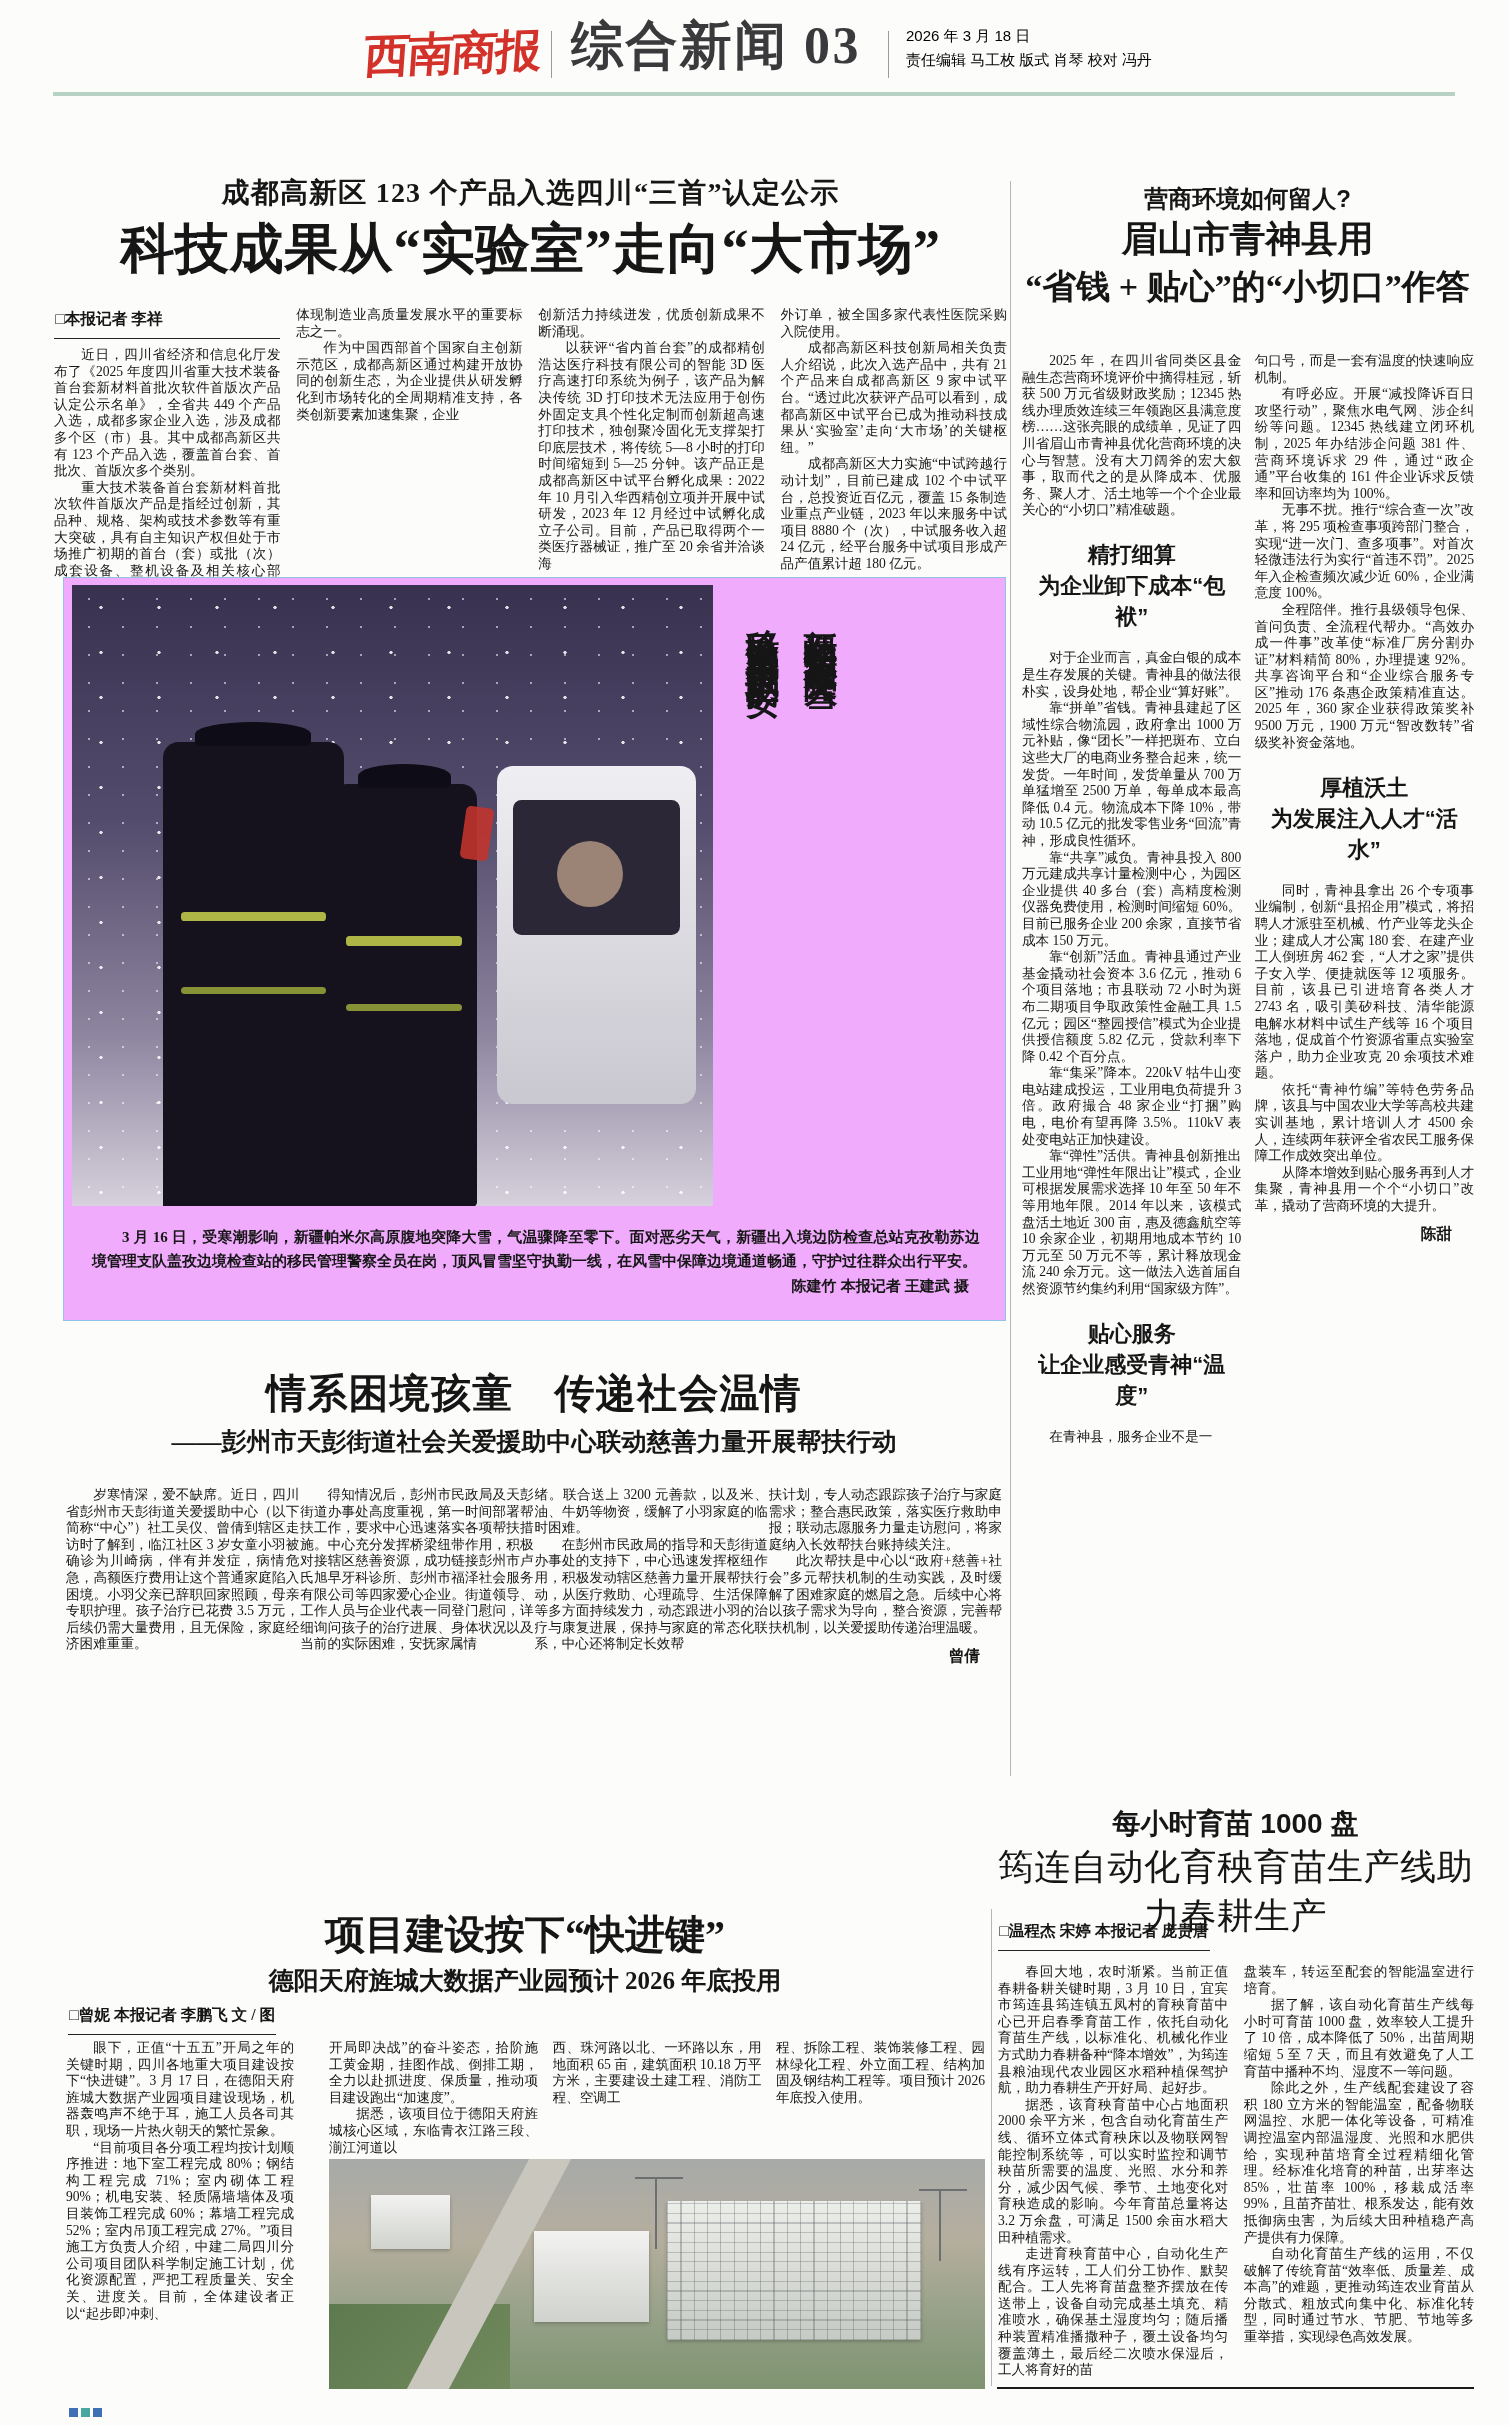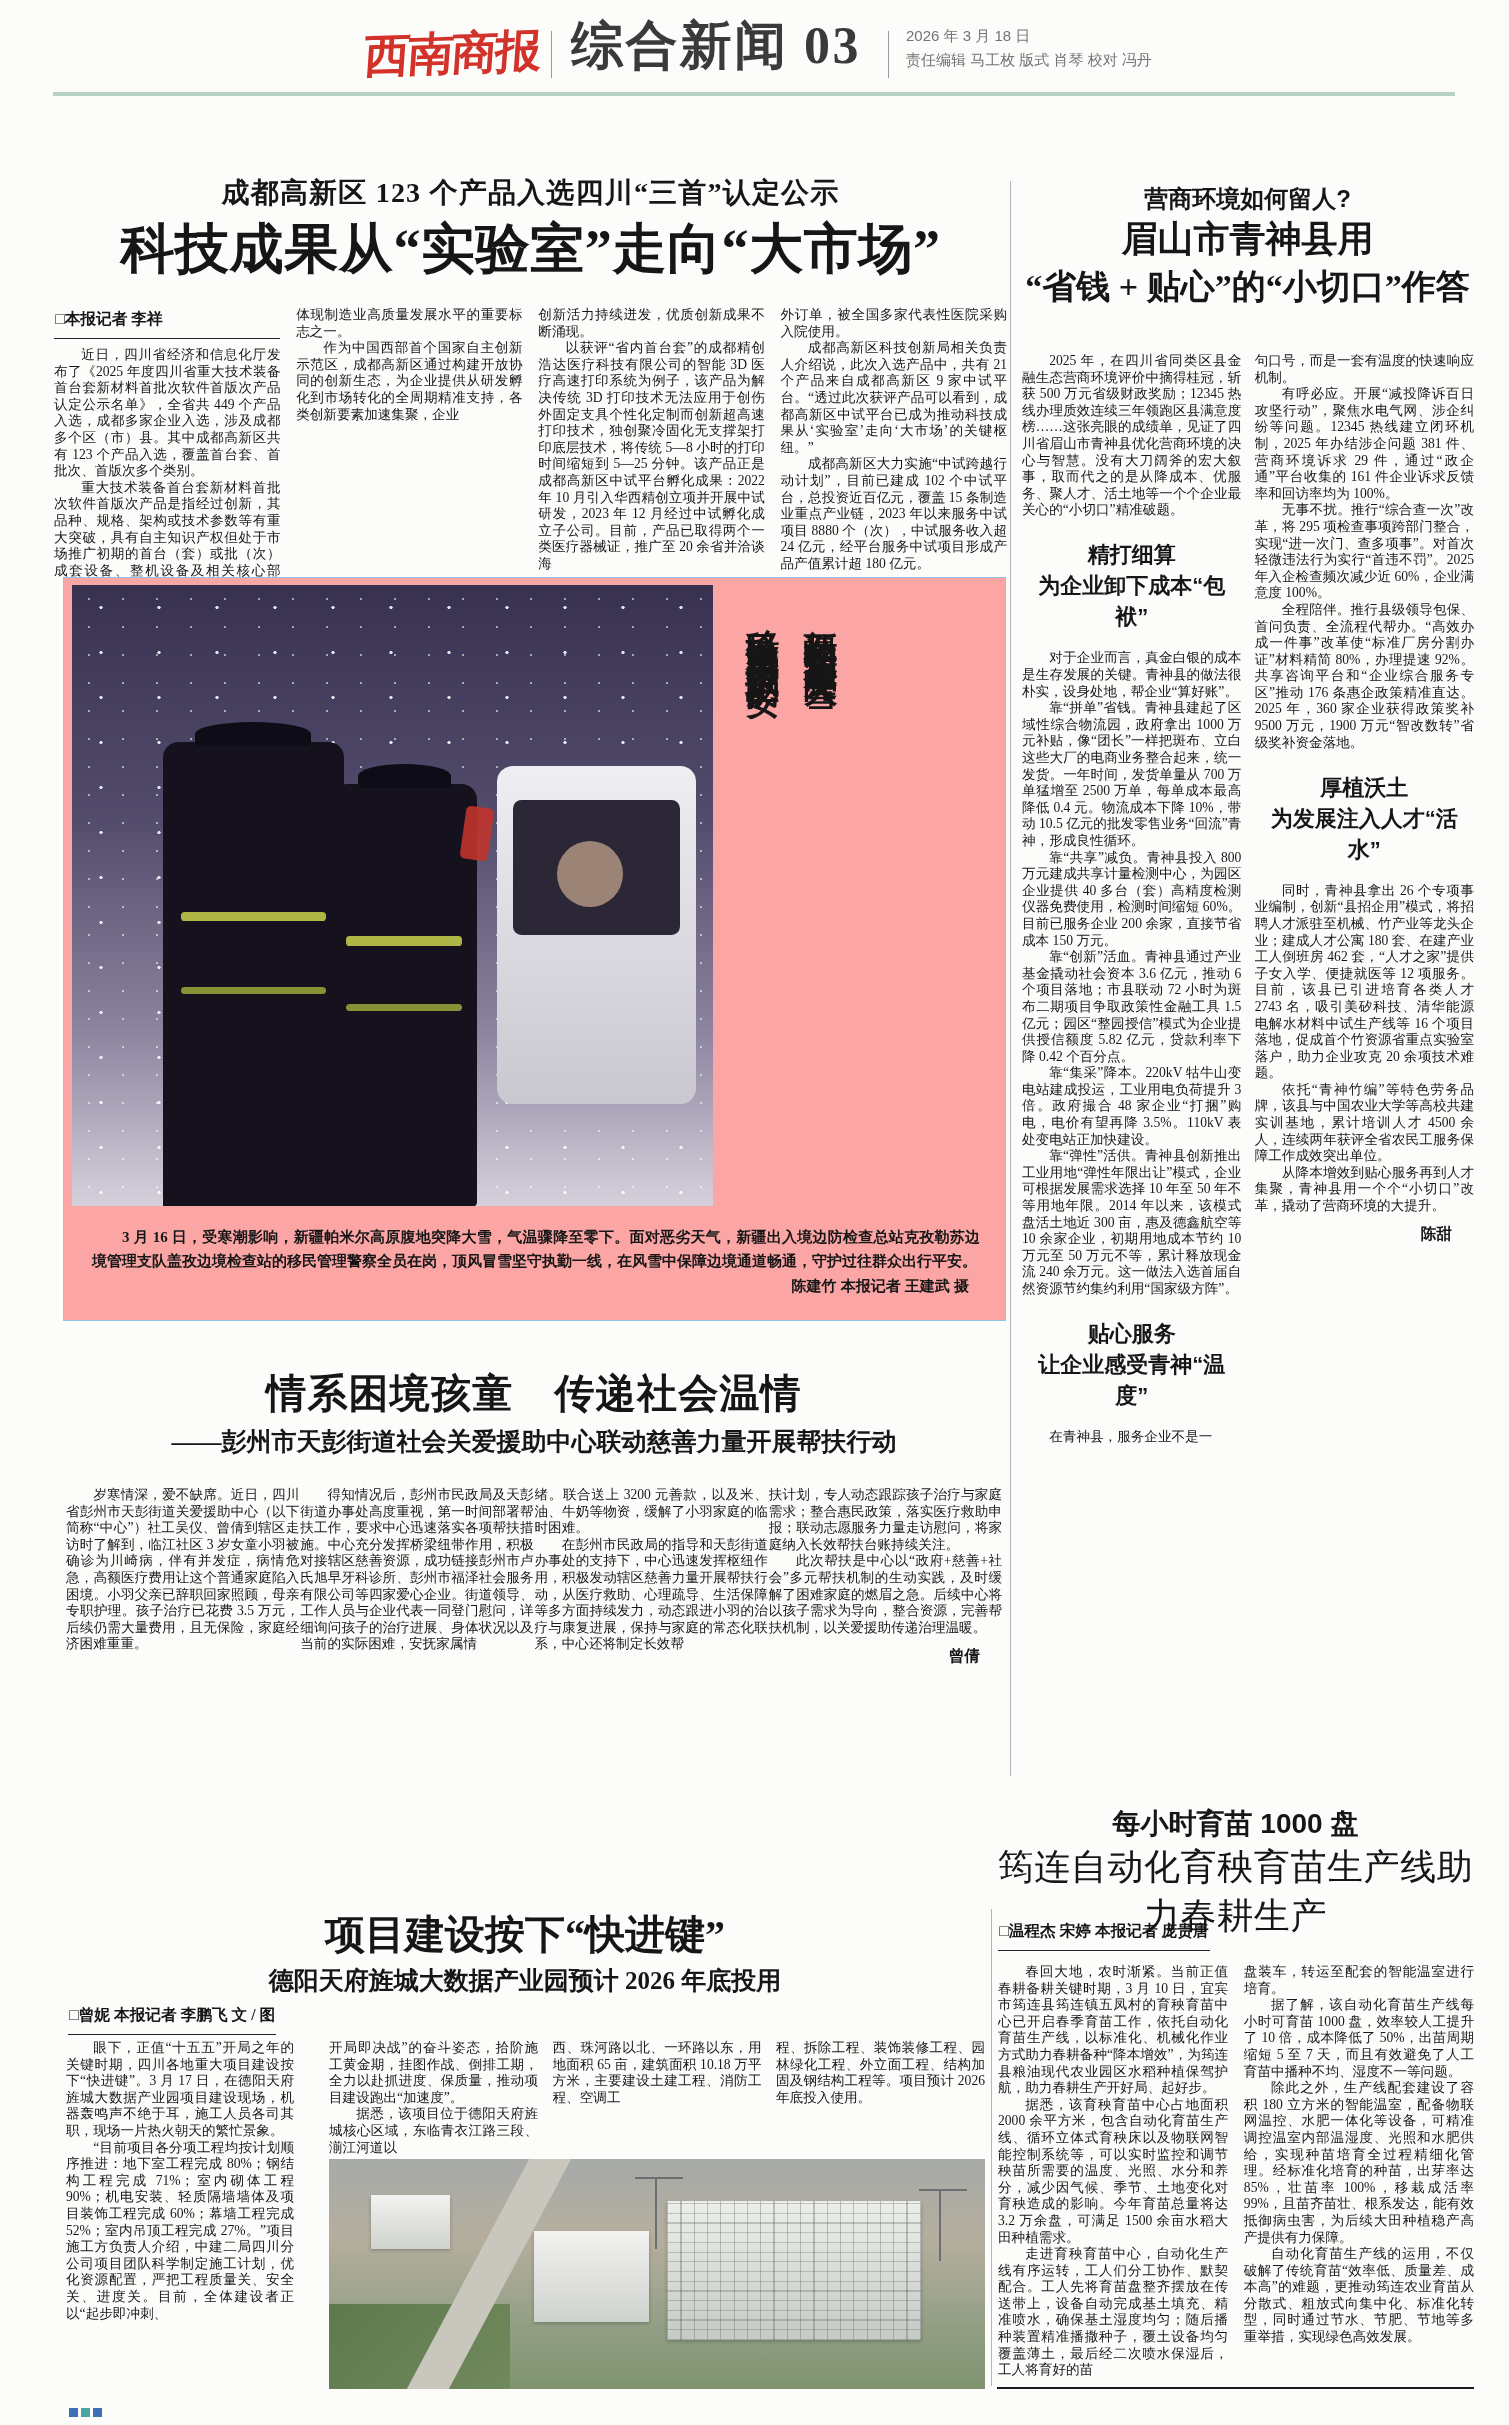"2026 年 3 月 18" .dateblock { color: #737373 -> #000000 }
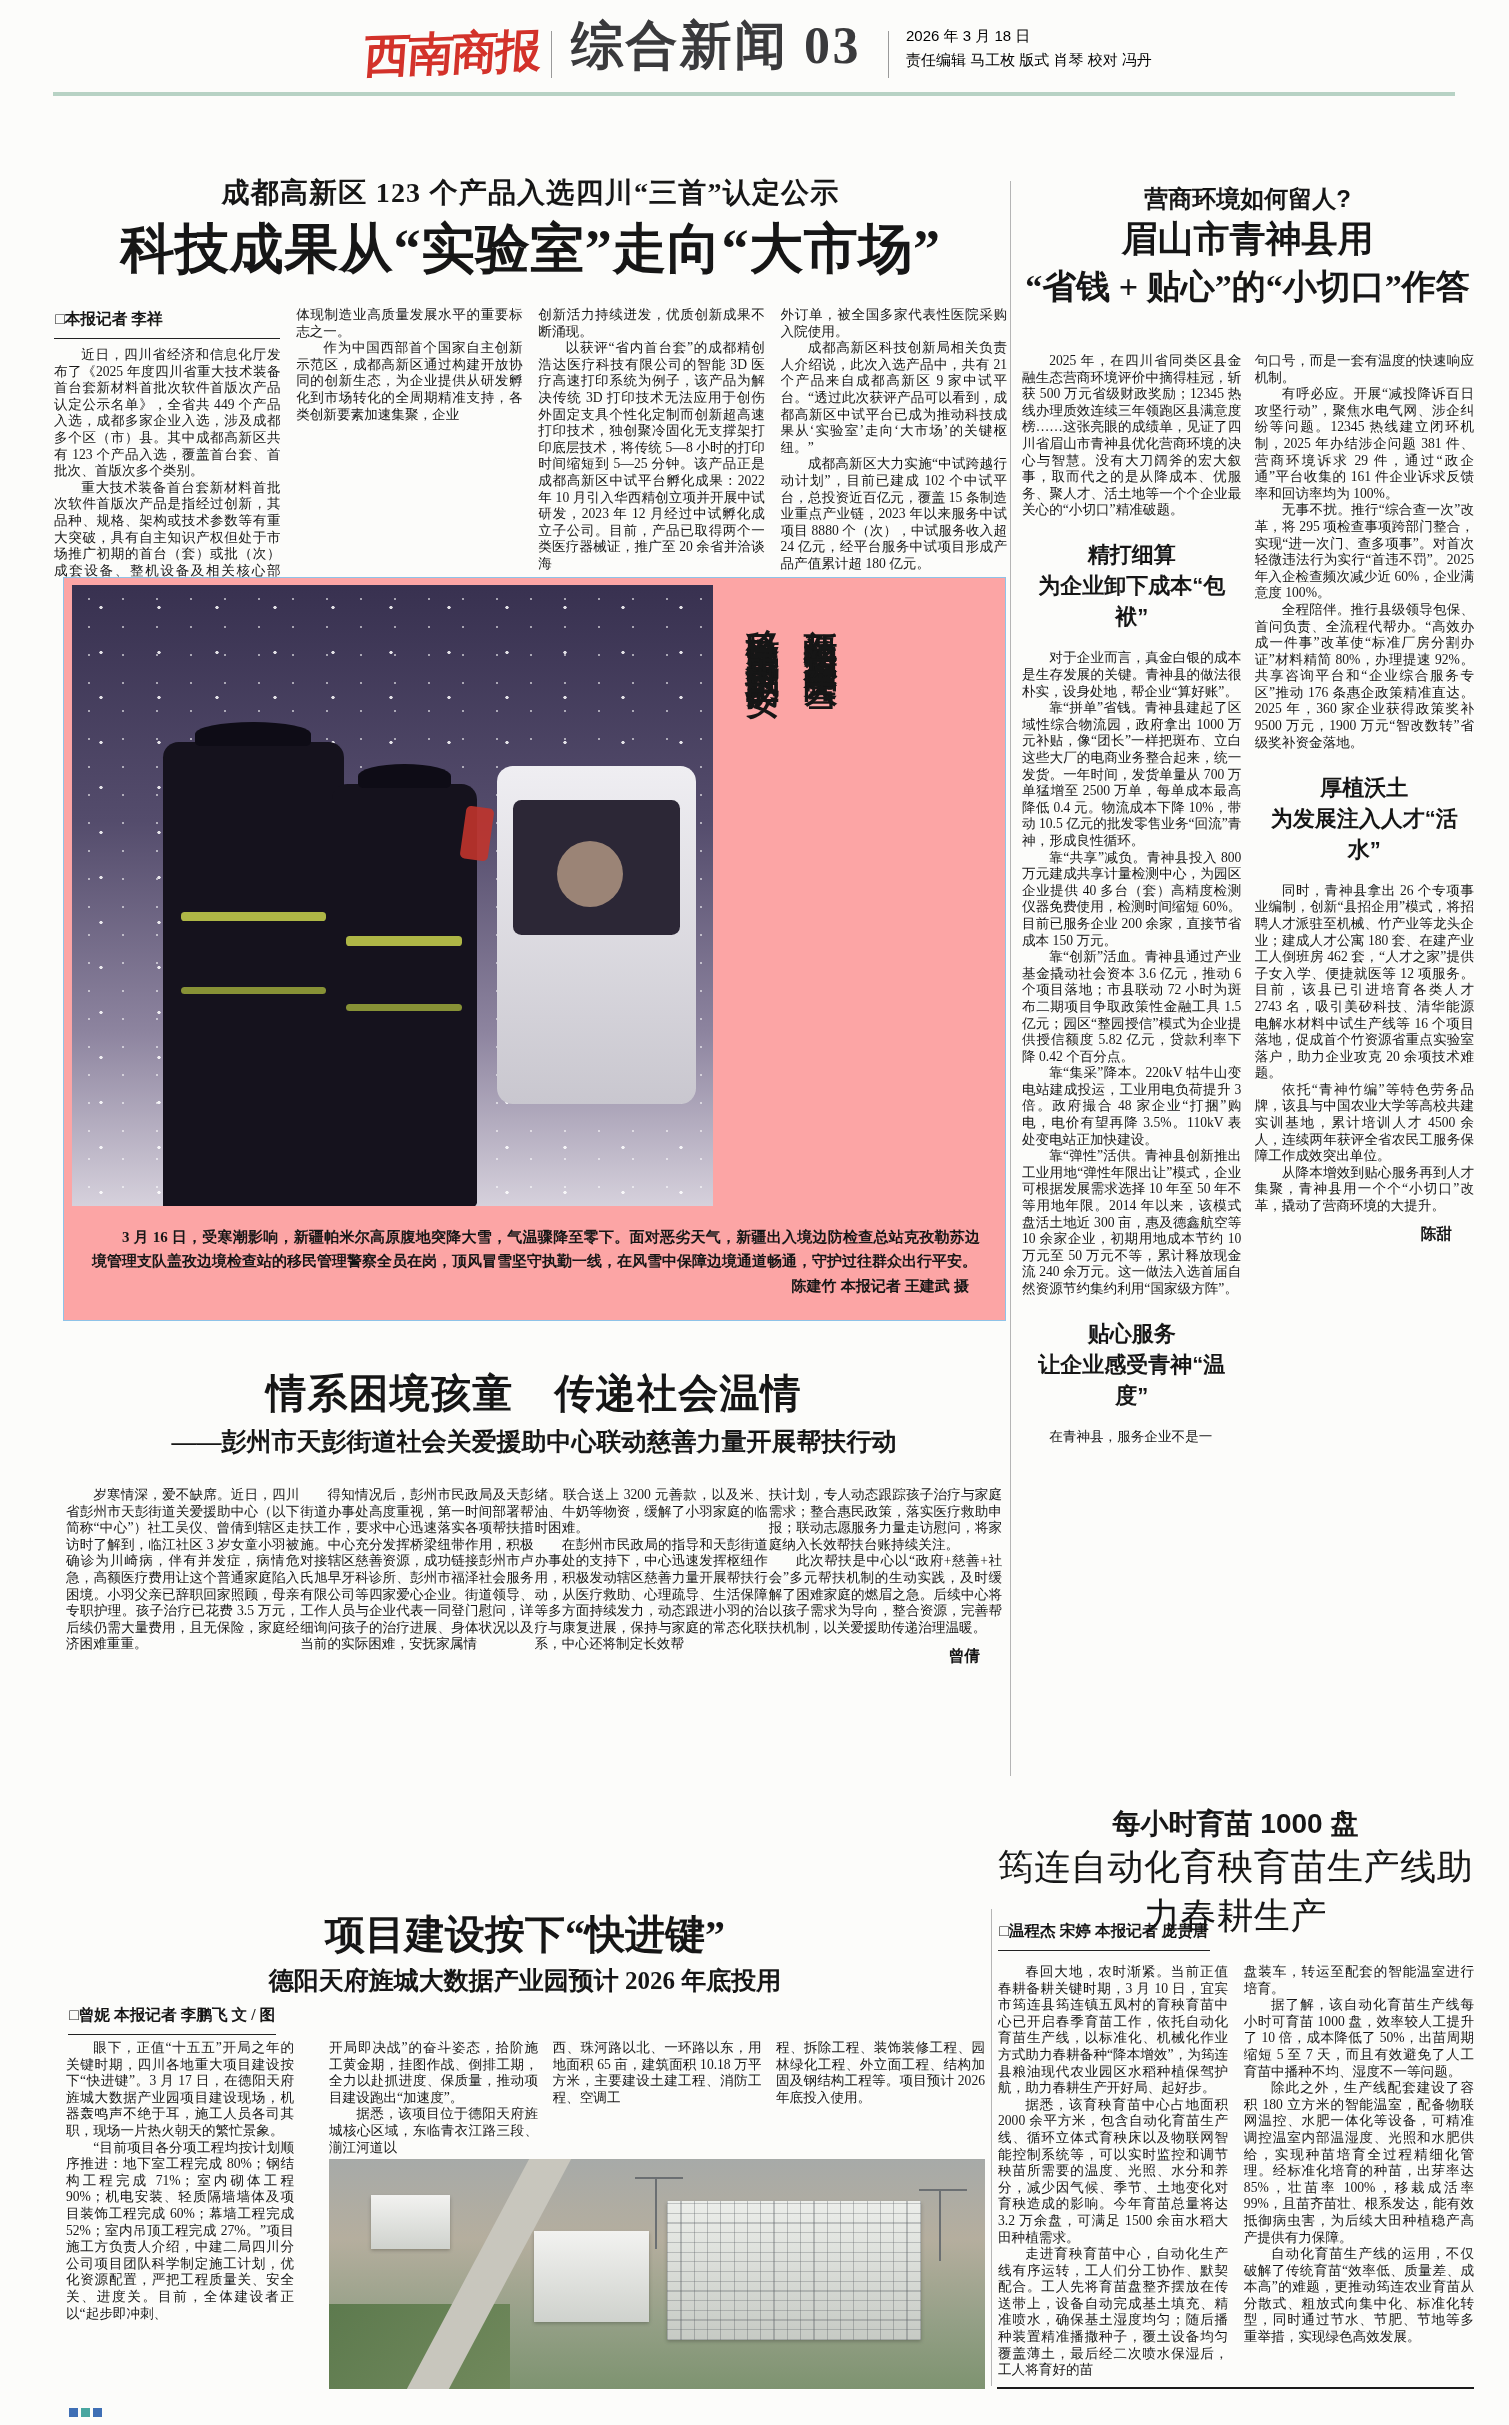"3 月 16" .photo-frame { background: #fca5a5 -> #f0abfc }
